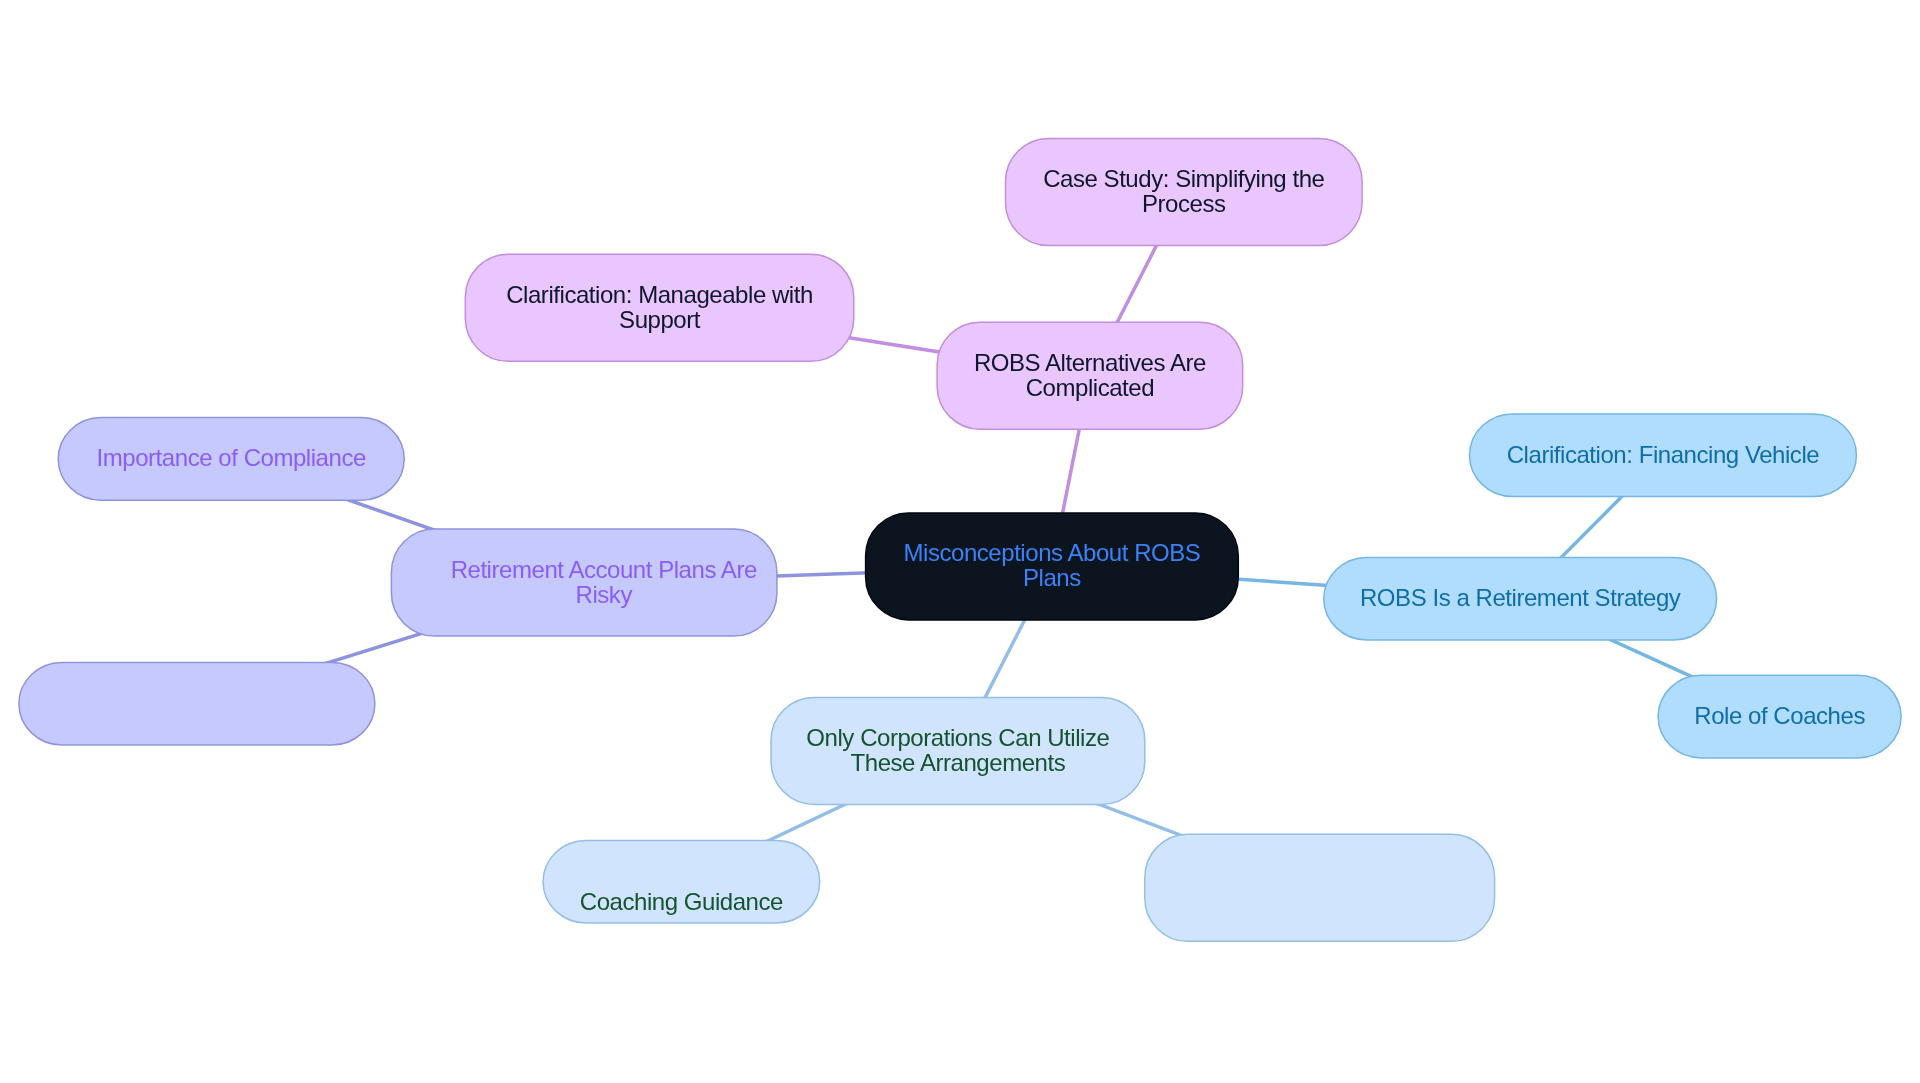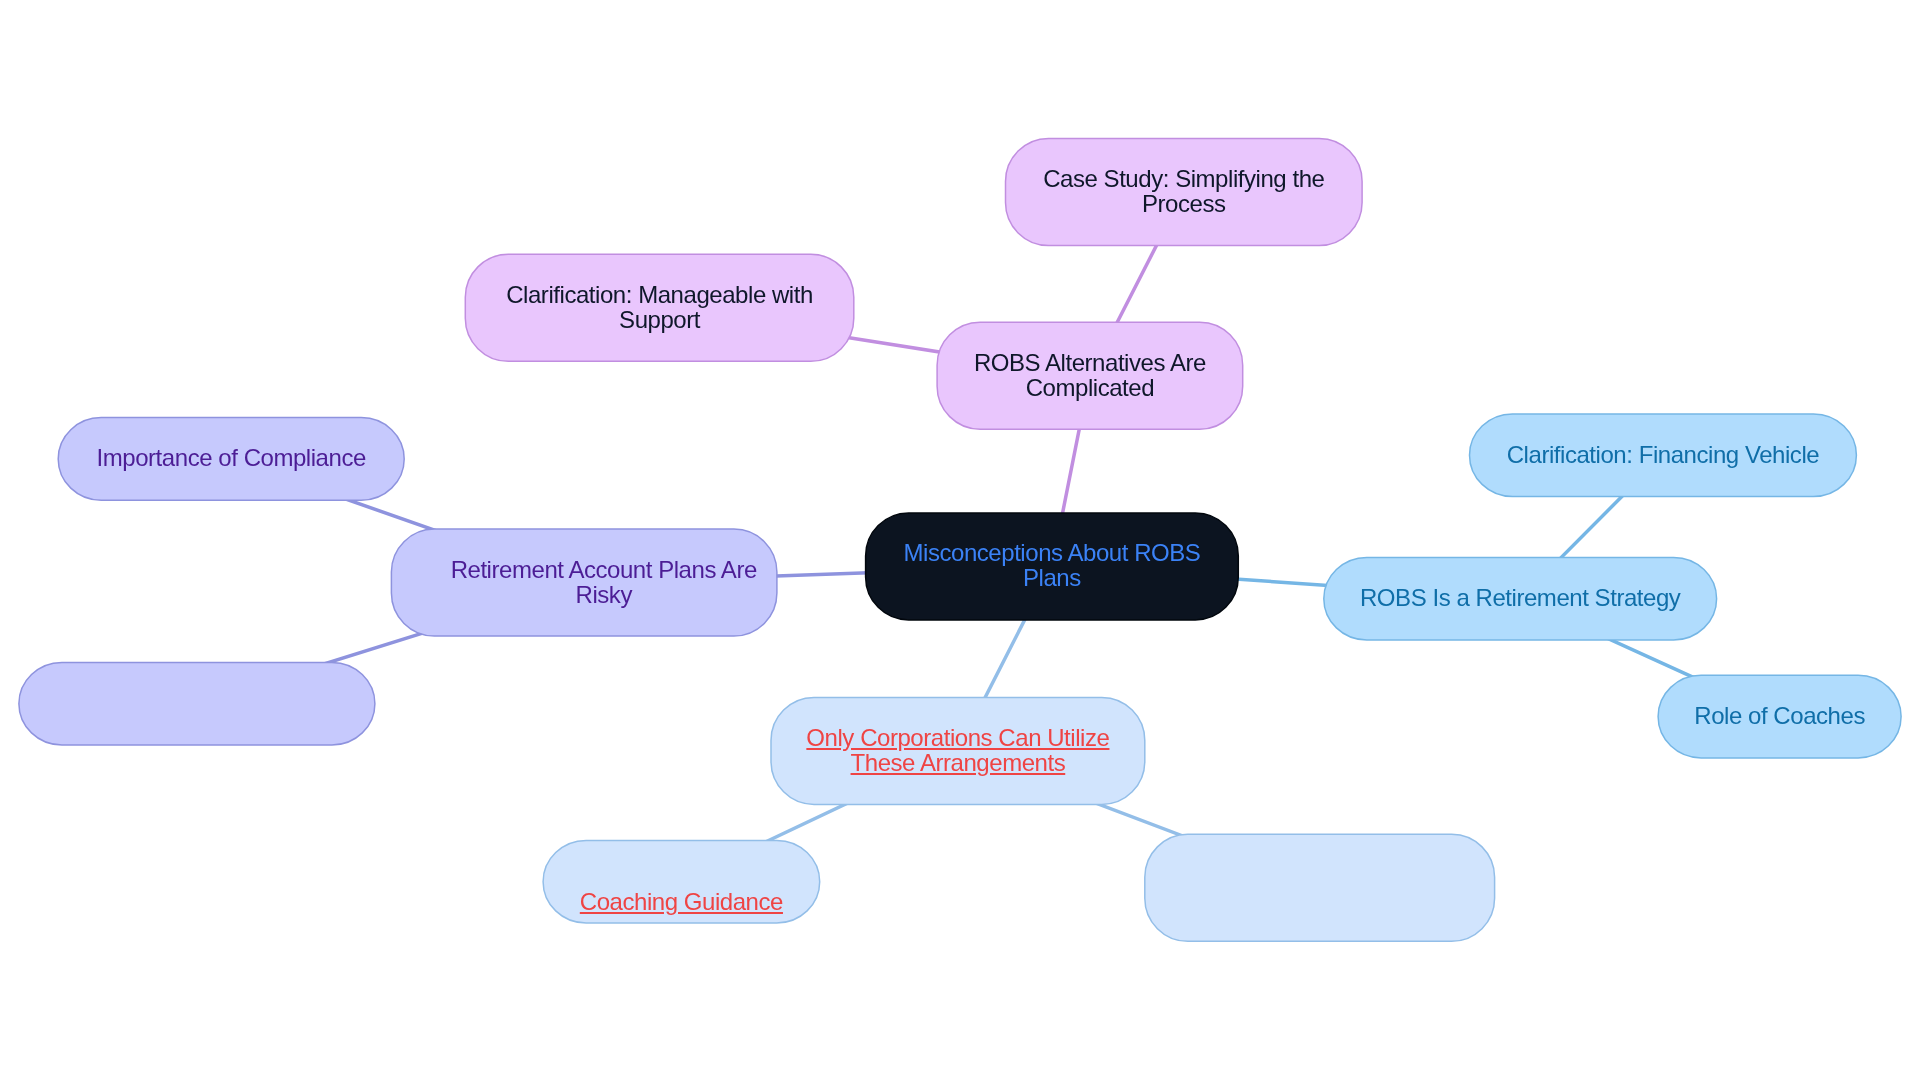"Importance of Compliance" .n-indigo { color: #4c1d95 -> #8b5cf6 }
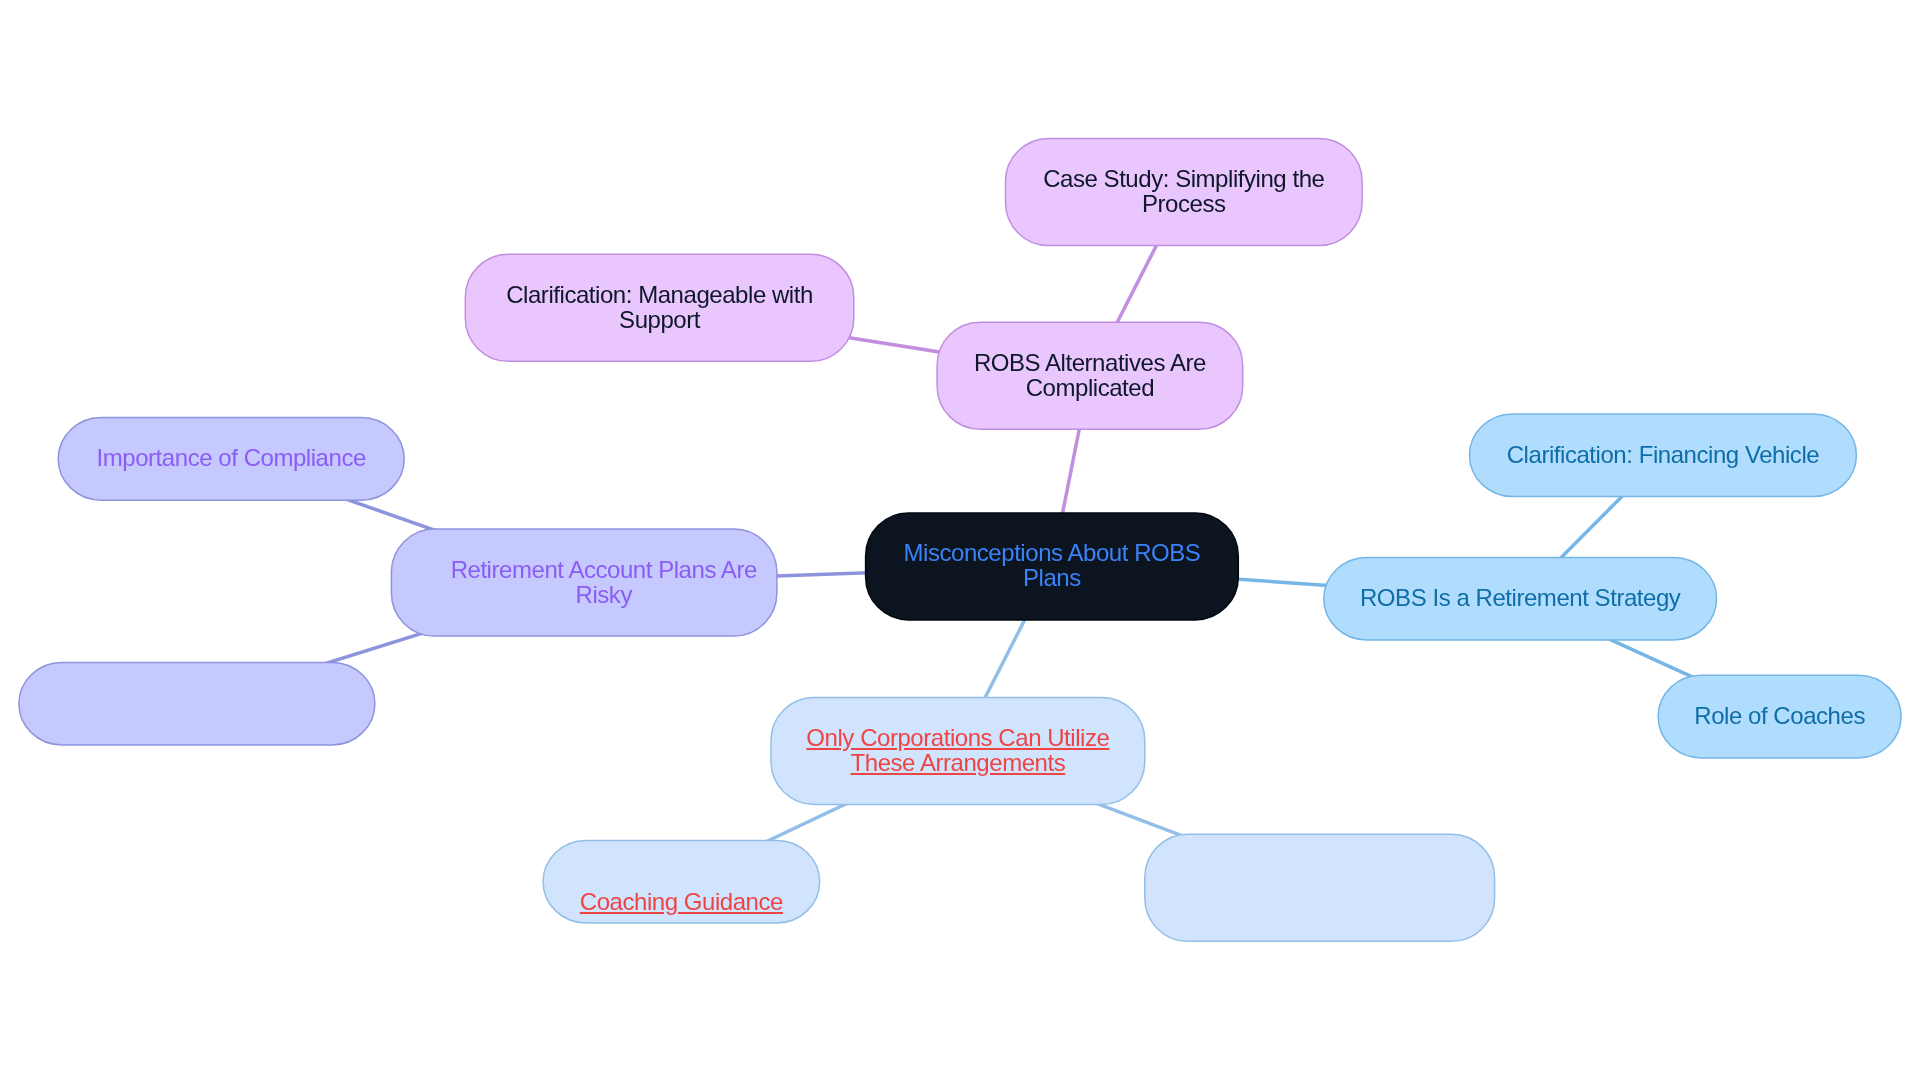"Only Corporations Can Utilize" .n-blue { color: #ef4444 -> #14532d; text-decoration: underline -> none }
